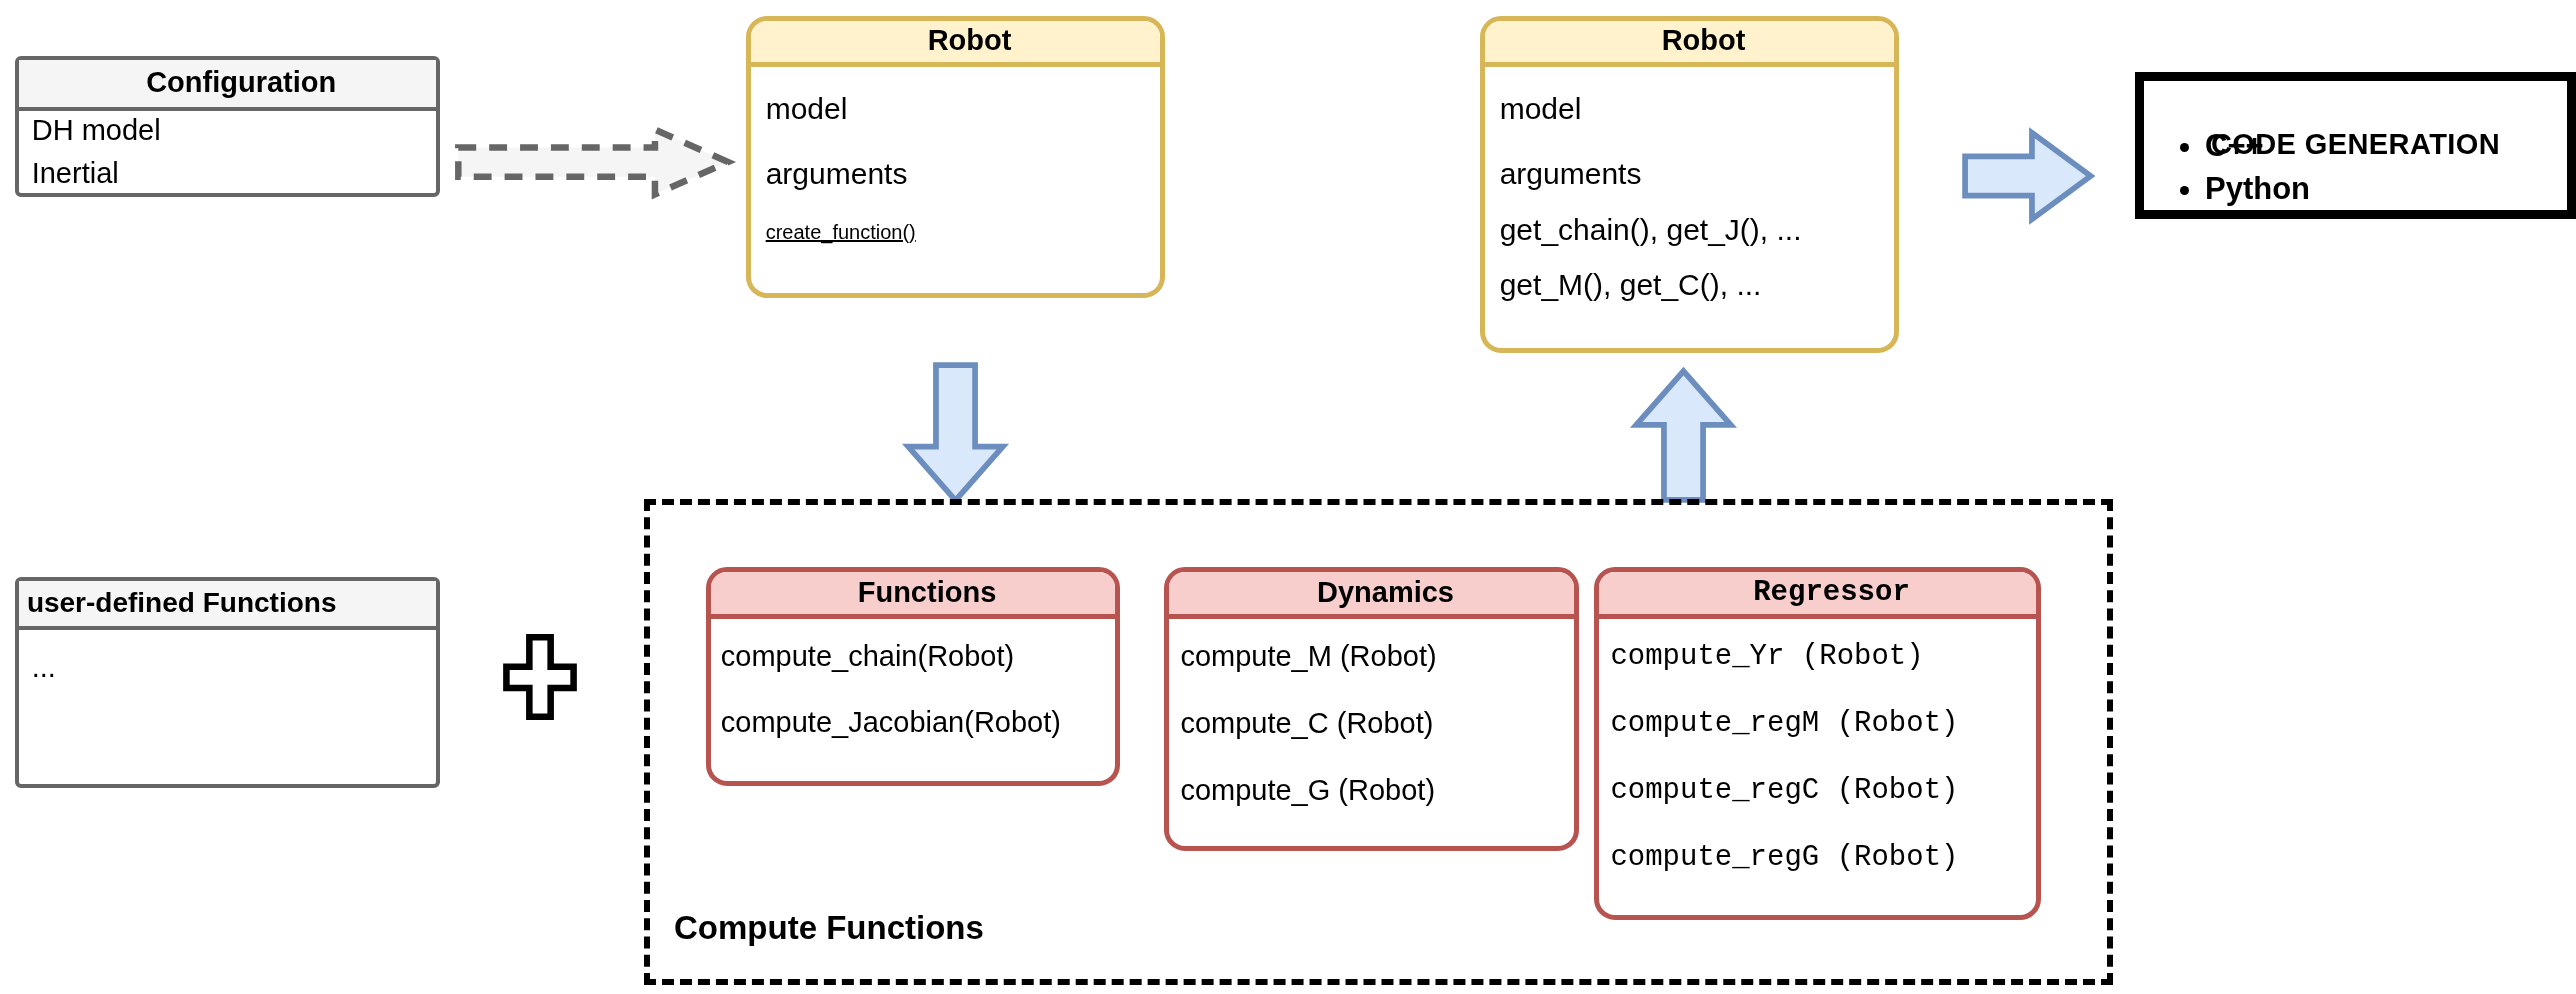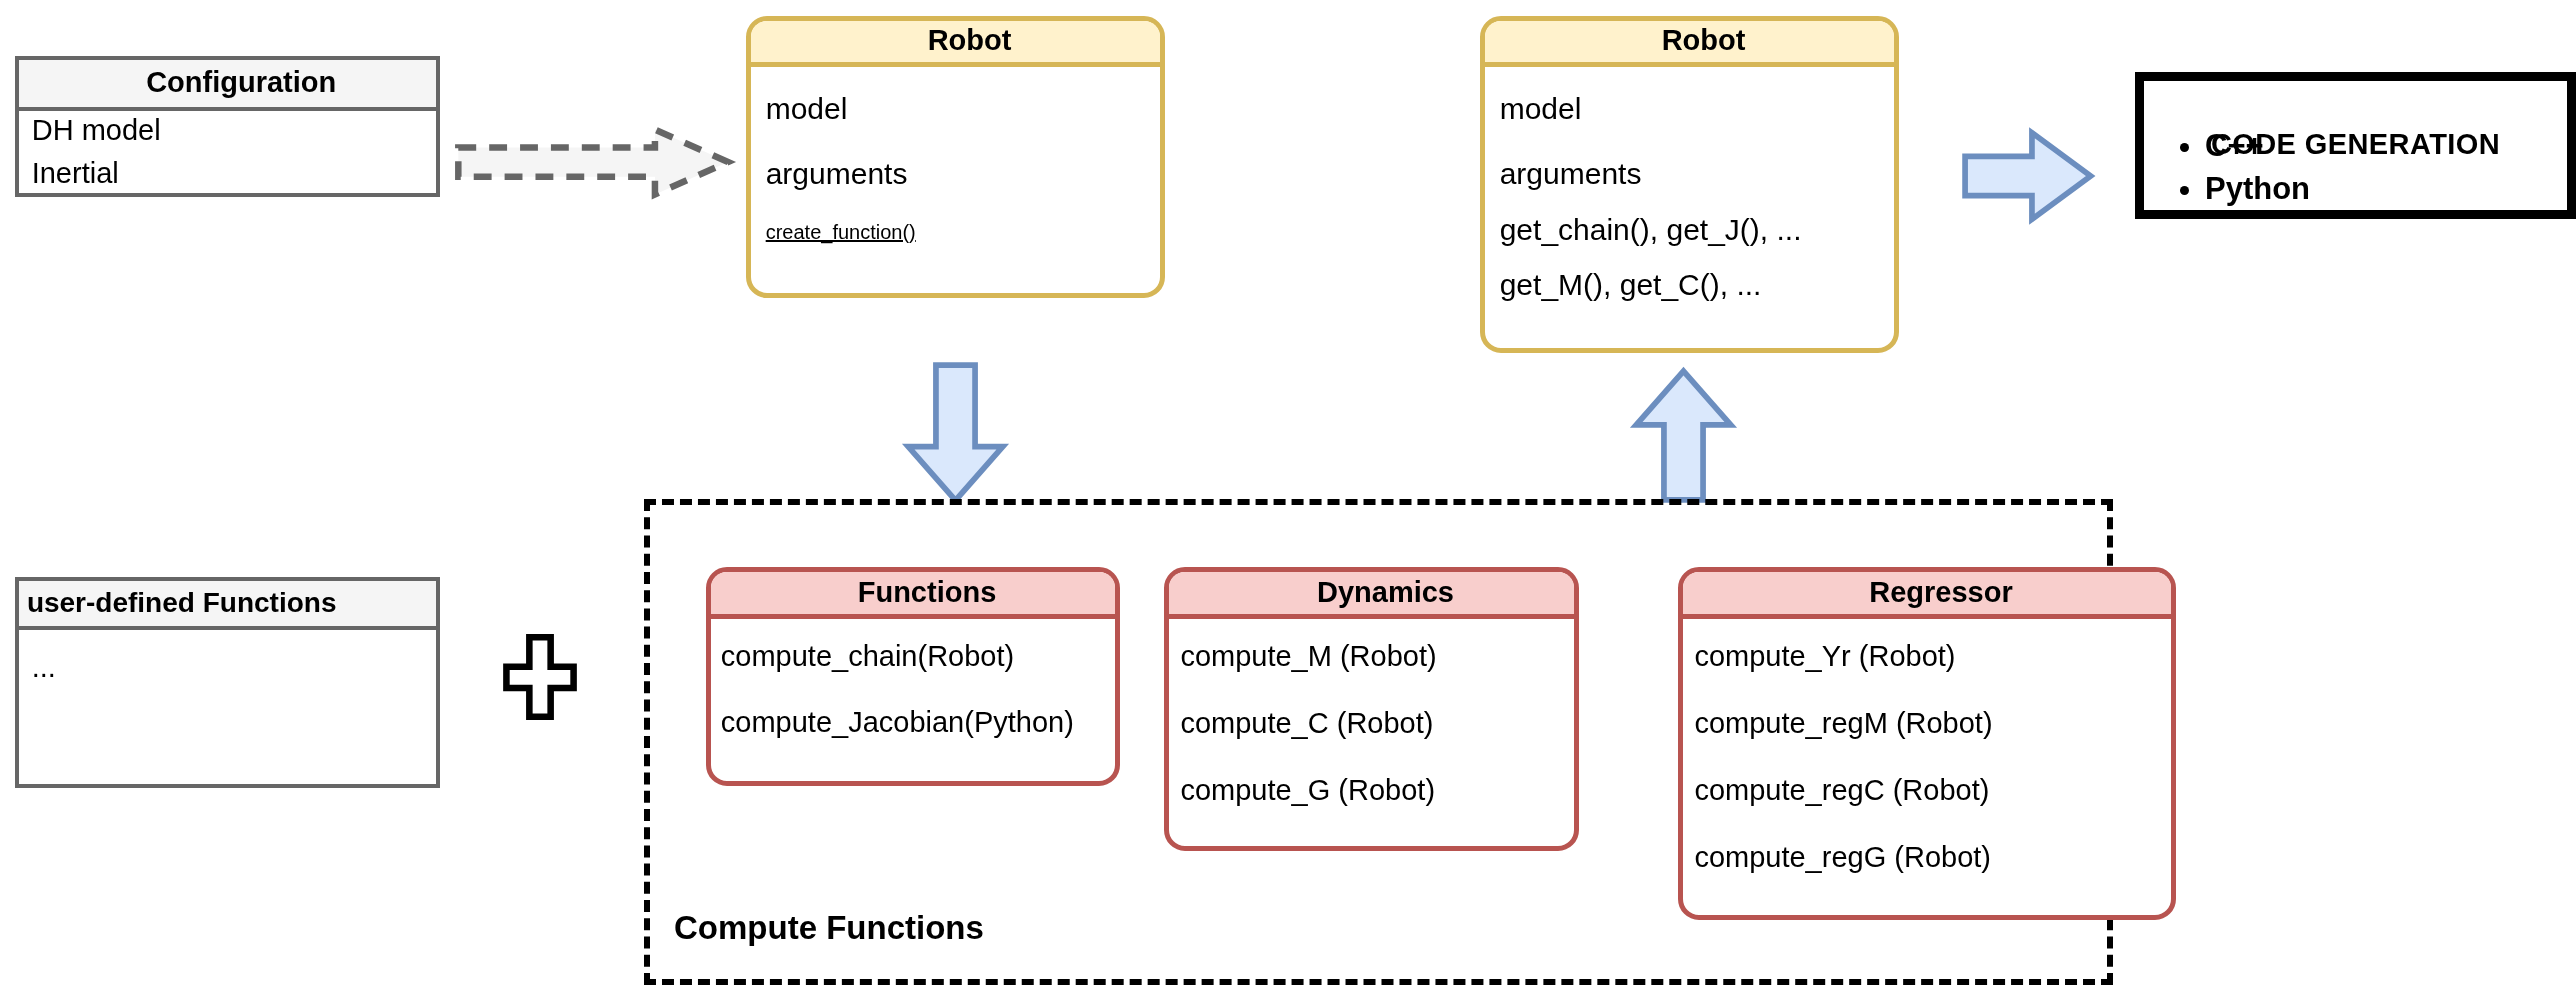"Configuration" .uml { border-radius: none -> 6px }
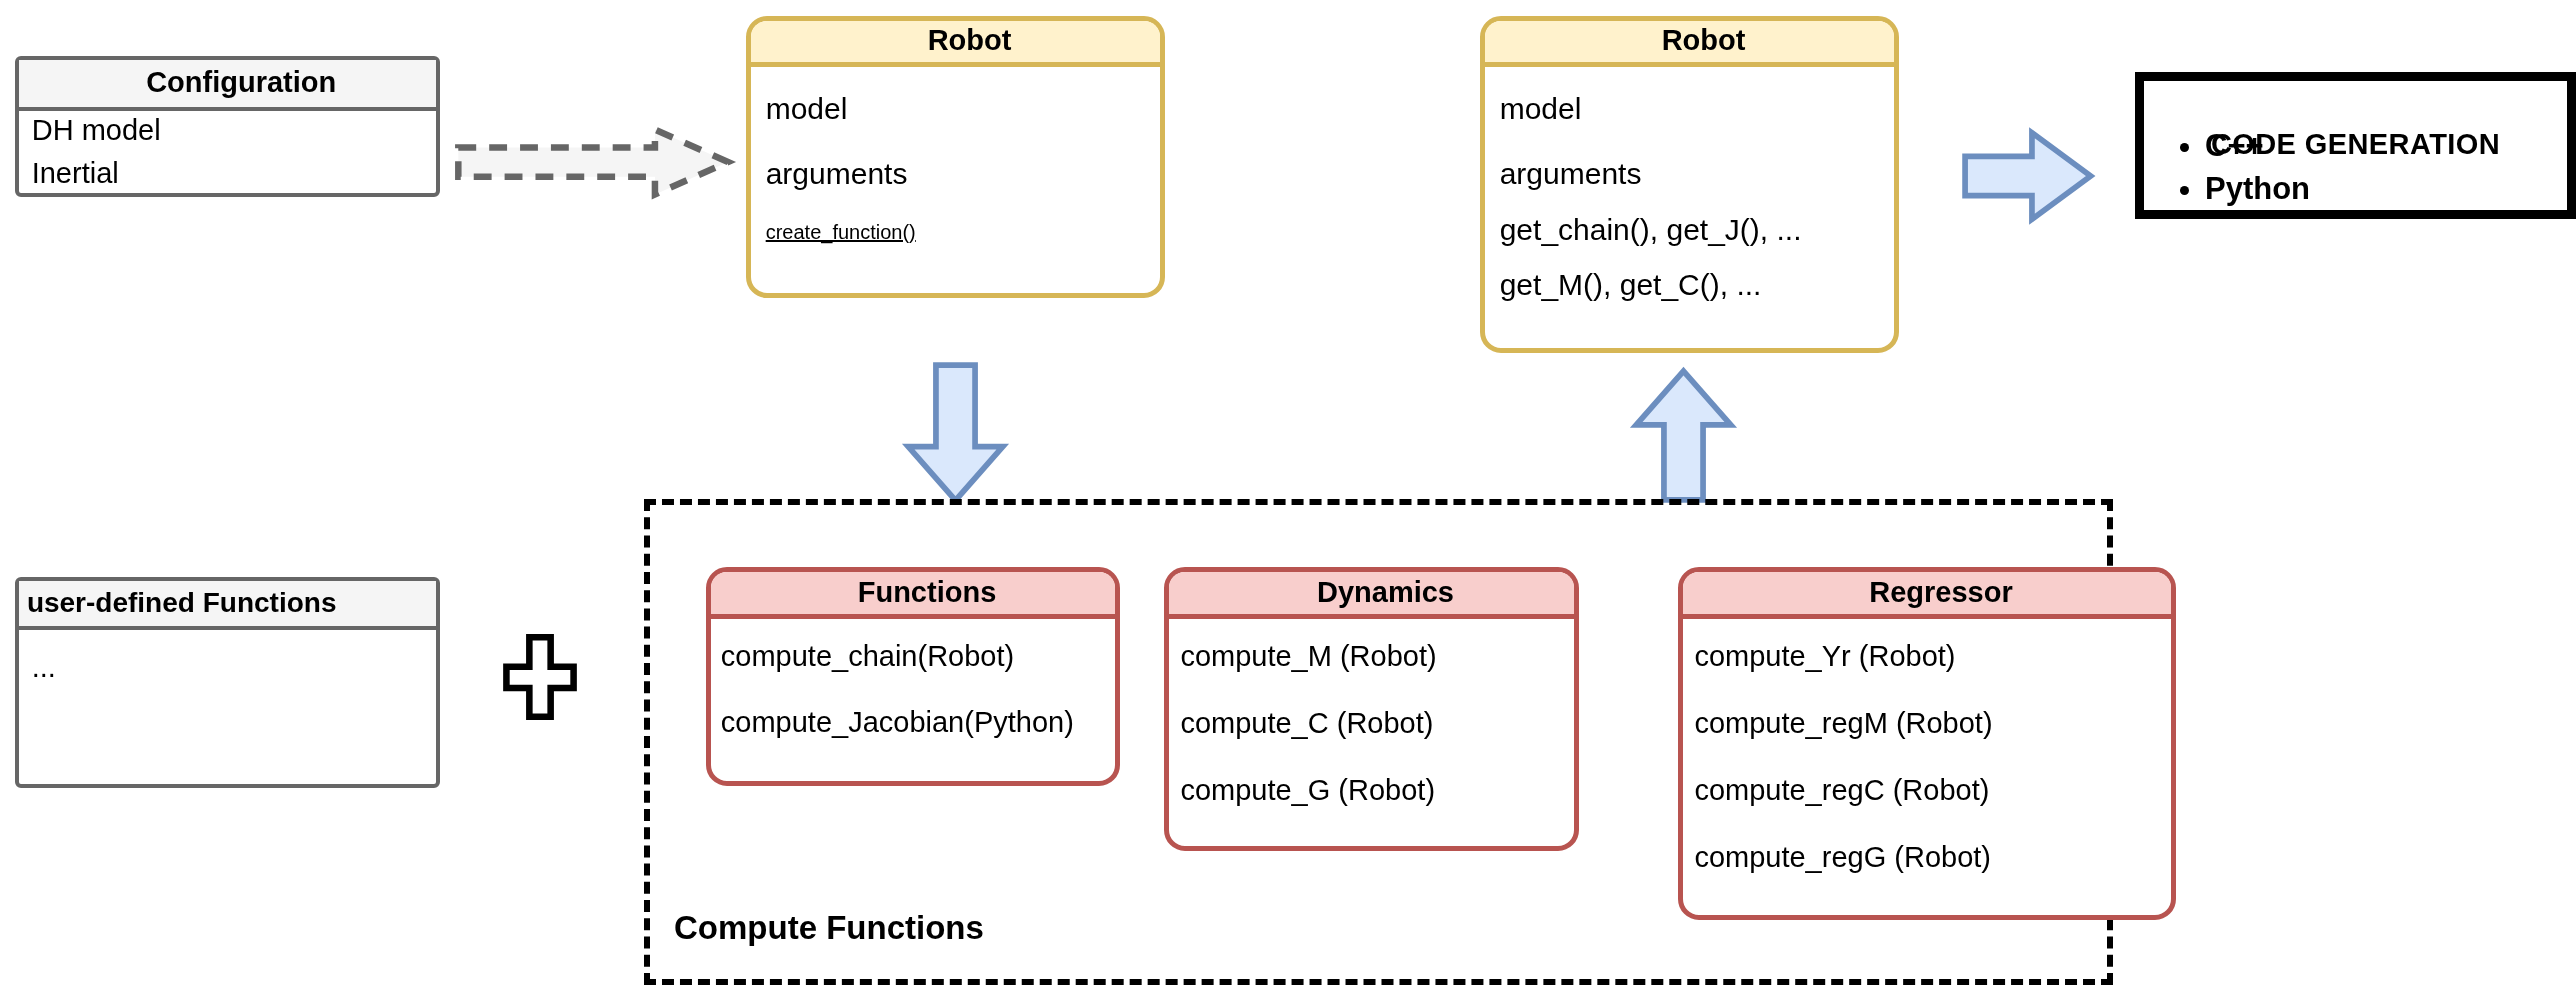"Regressor" div.uml { font-family: none -> Liberation Mono, monospace; left: 1678px -> 1594px; width: 498px -> 447px }
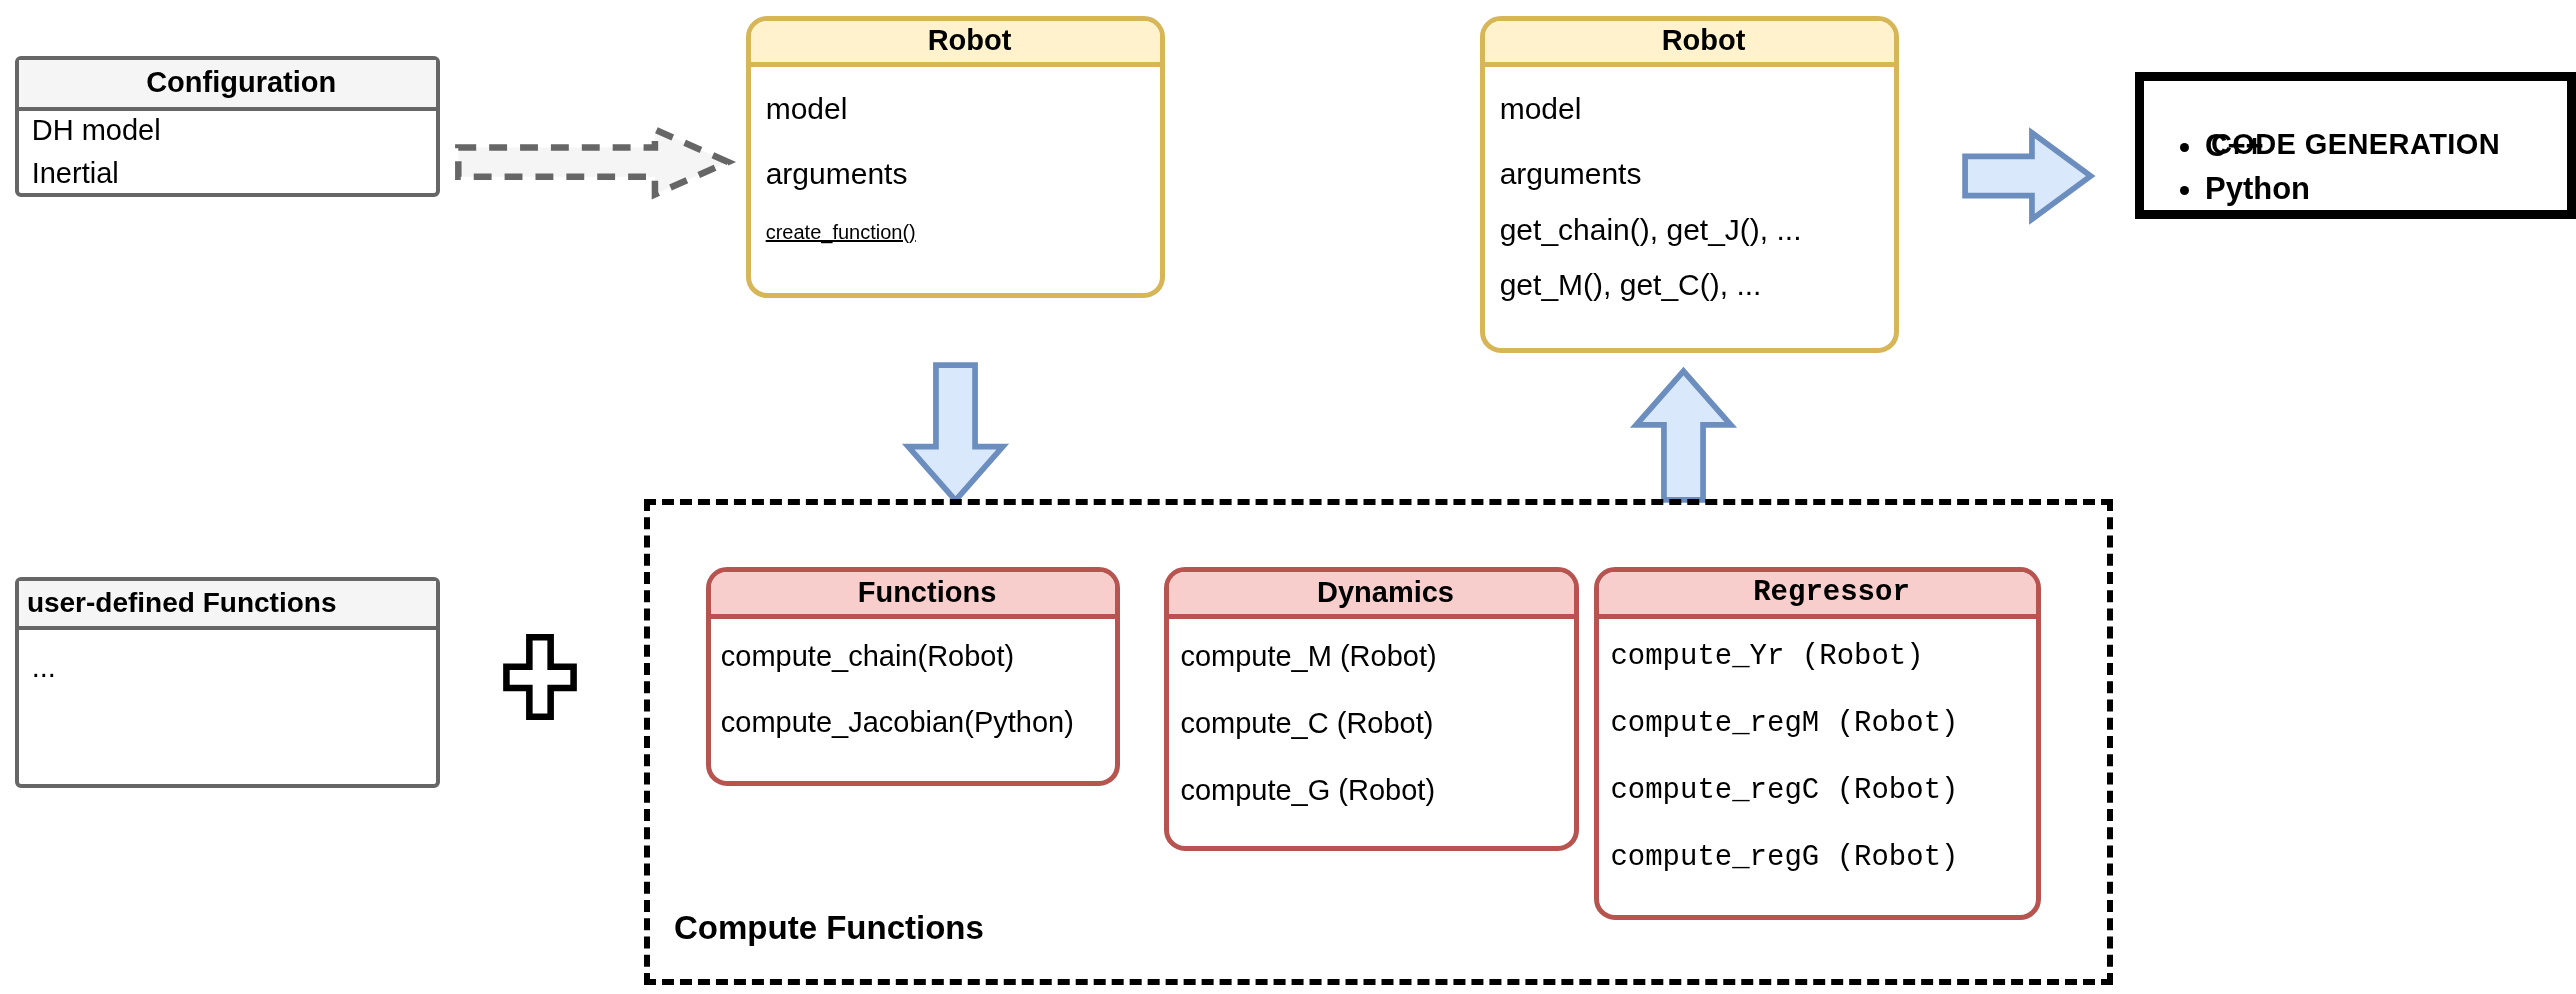"compute_Jacobian(Python)" span.row { text: Python -> Robot }
